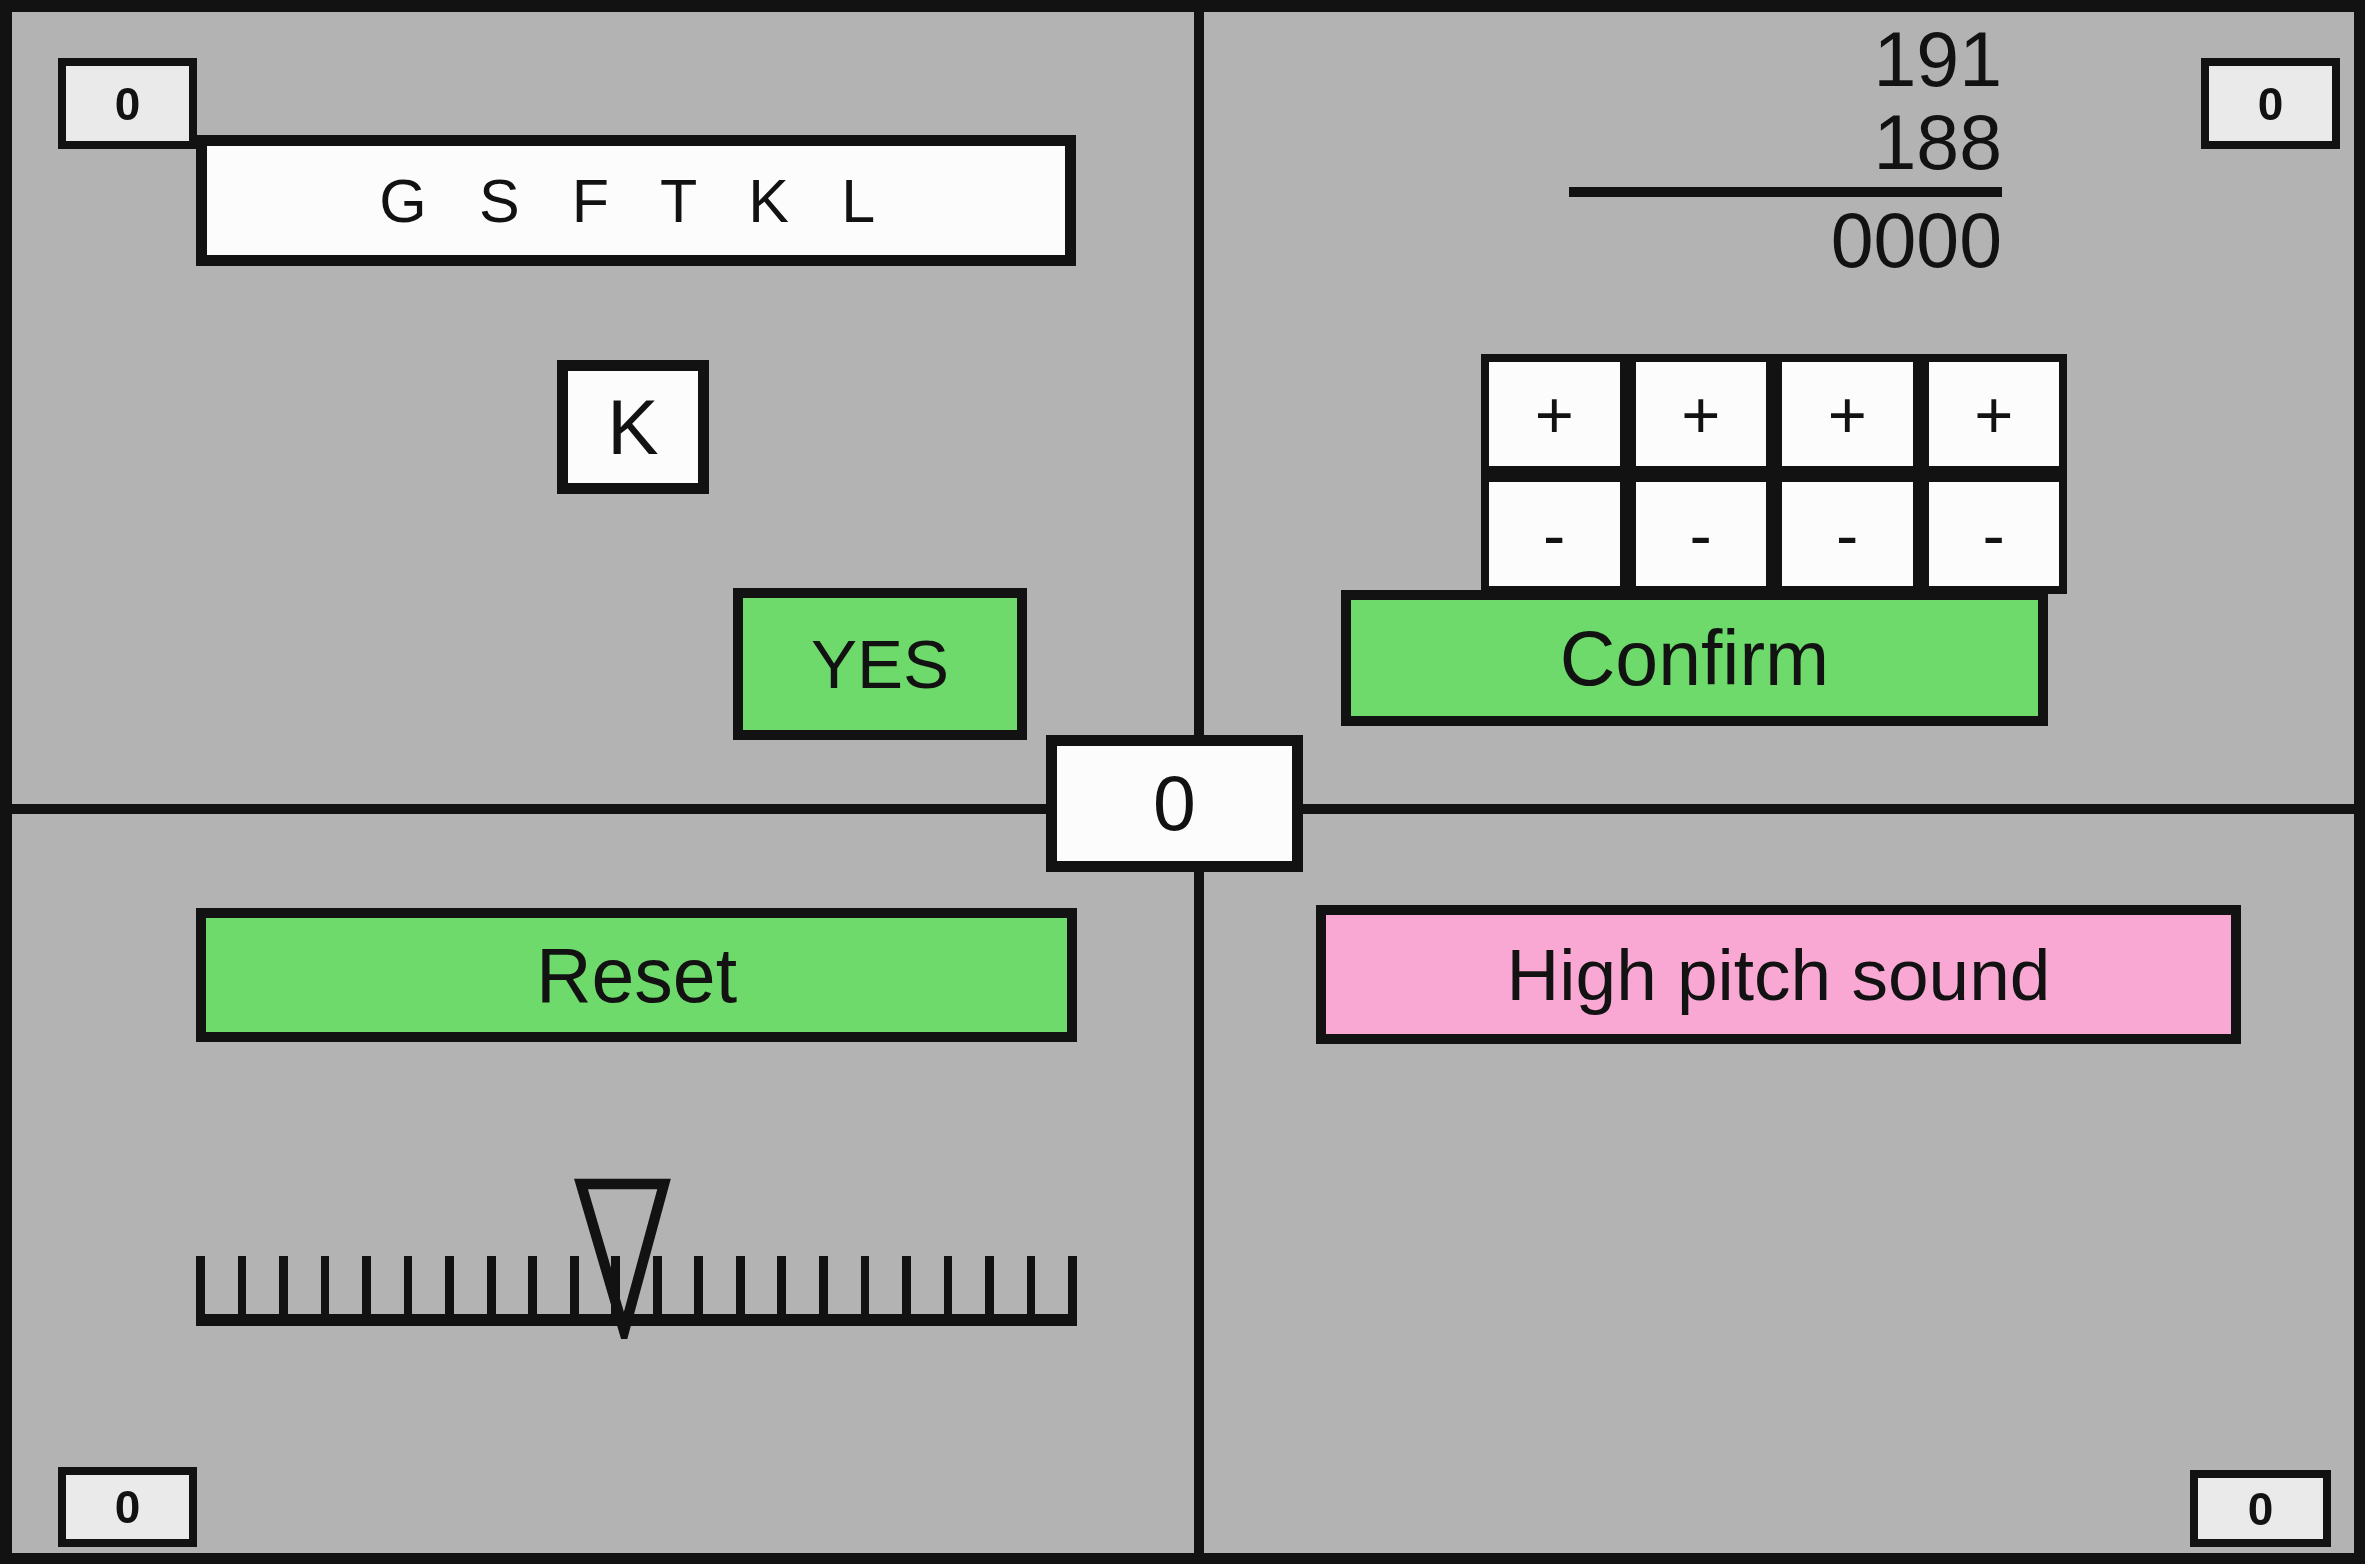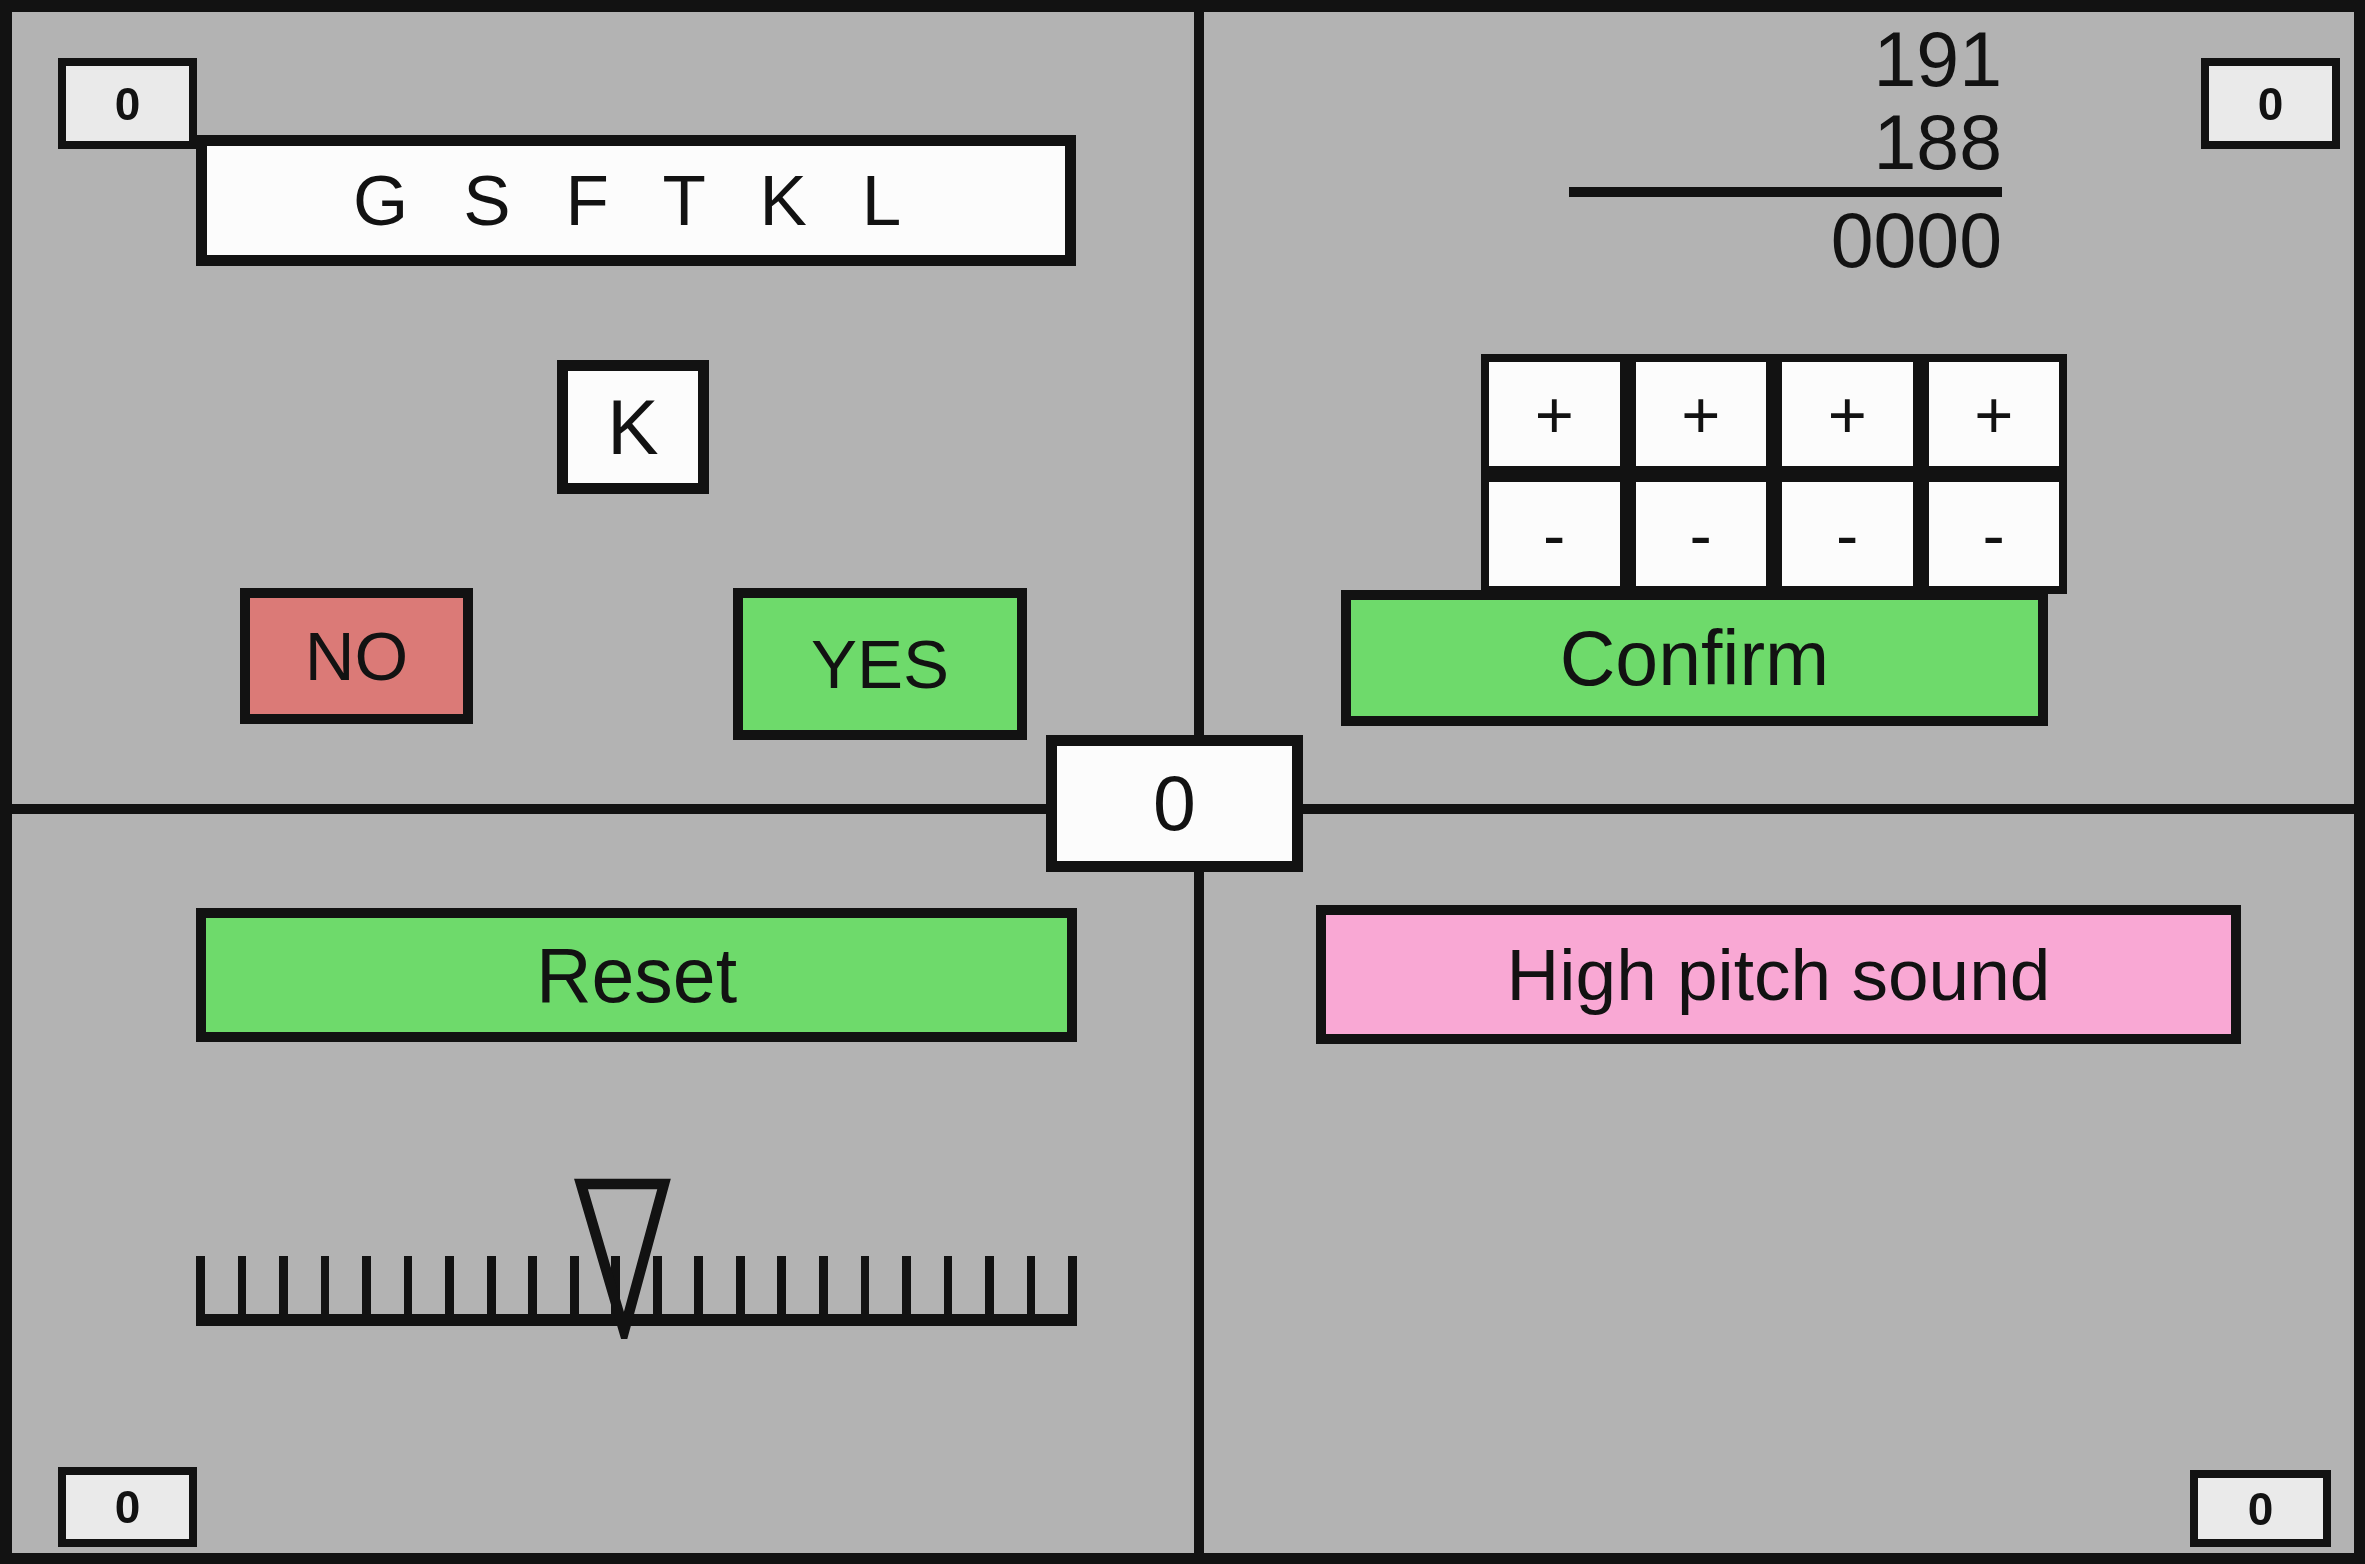"G S F T K" .letterbox { font-size: 71px -> 61px }
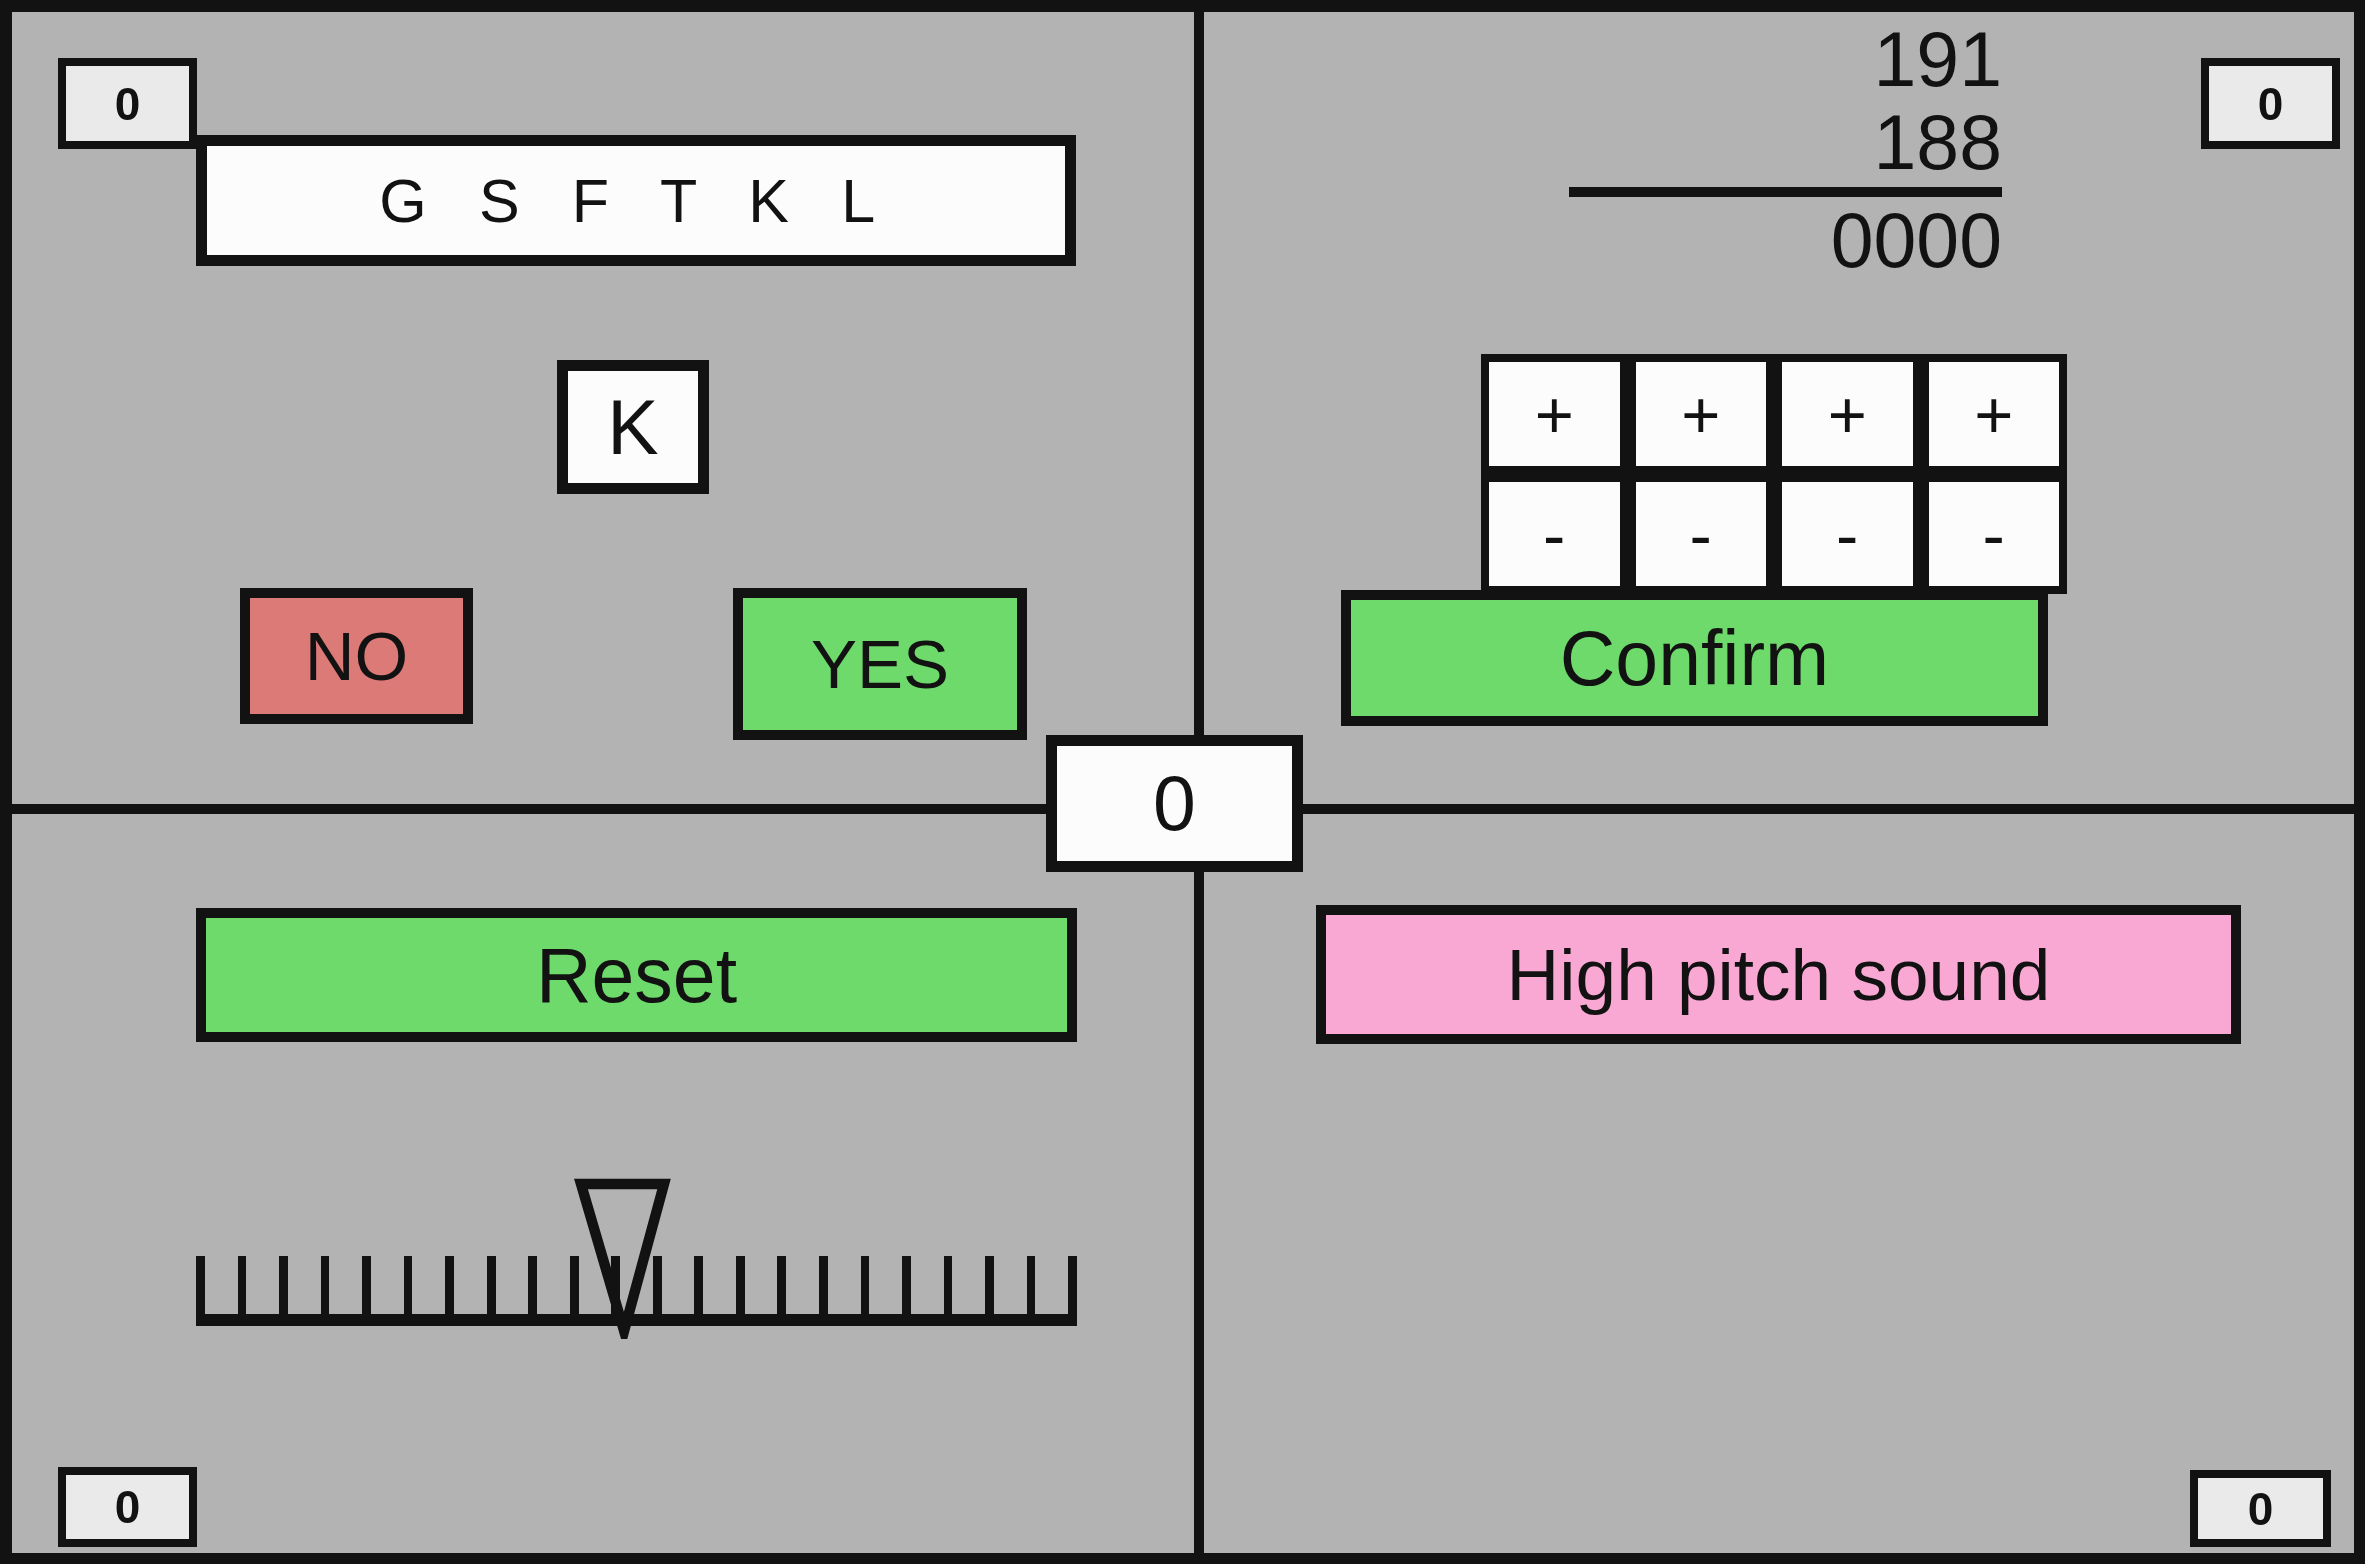"NO" div.btn { html: <div>NO</div> -> none }
